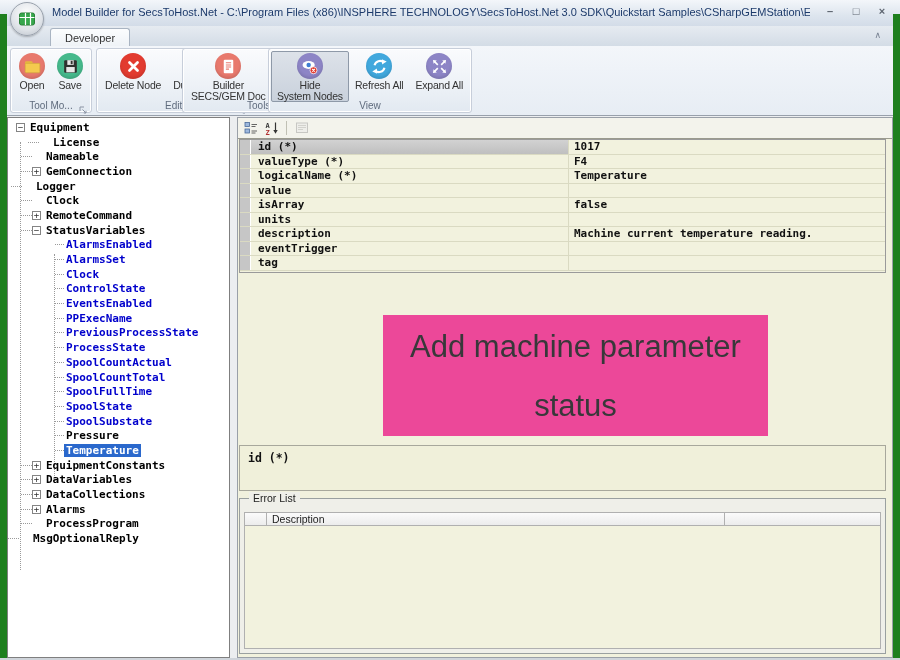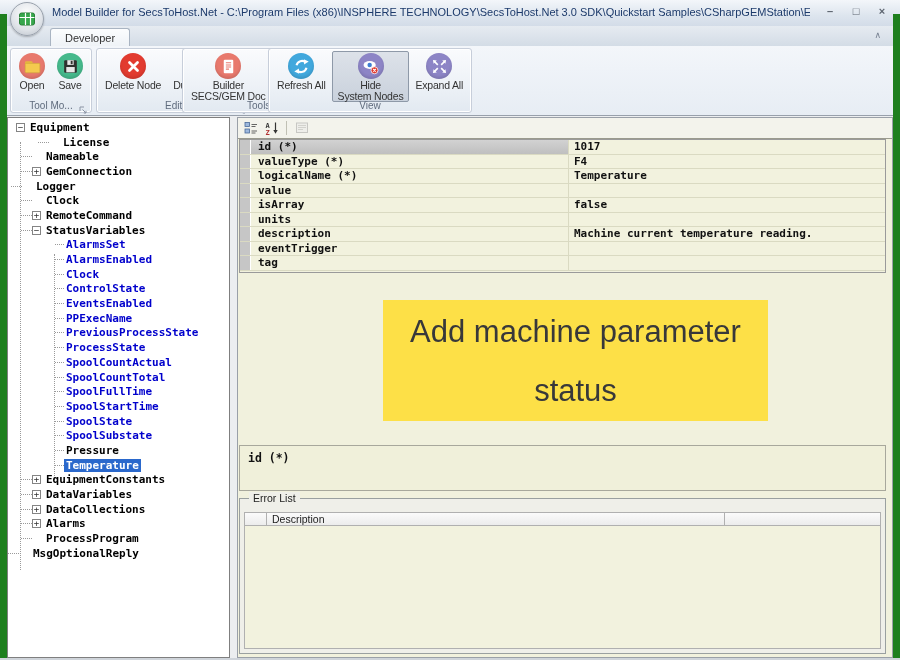"Refresh All" div.rbtn { order: before "Hide" -> after "Hide" }
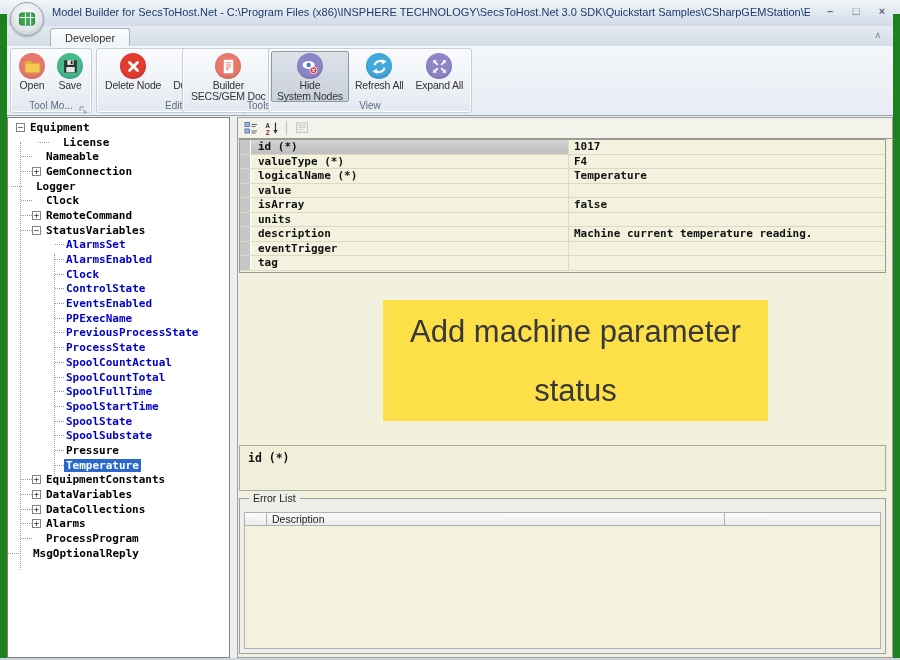"License" div.trow { padding-left: 30px -> 20px }
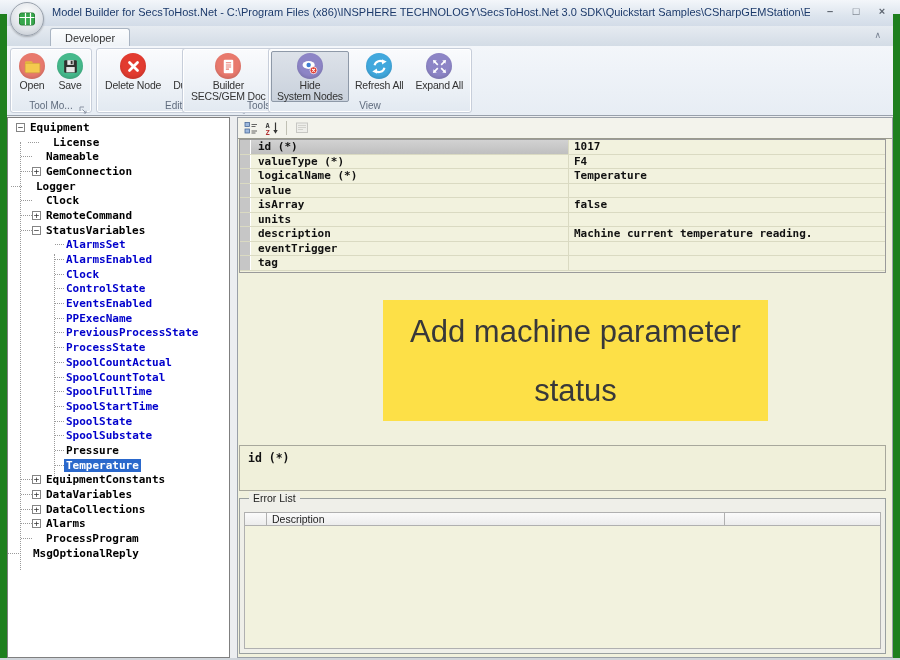"AlarmsSet" div.trow { order: before "AlarmsEnabled" -> after "AlarmsEnabled" }
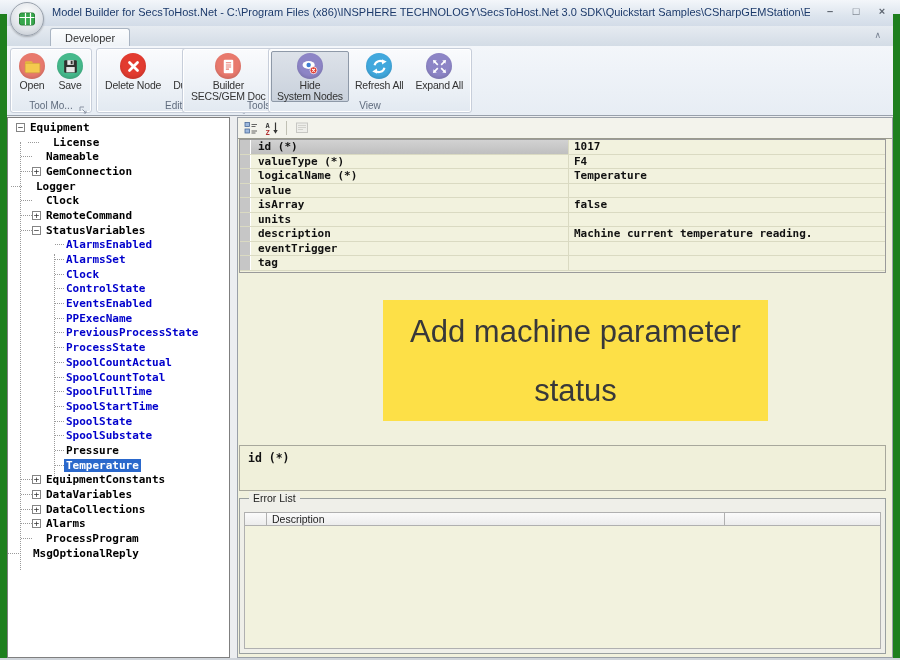"Add machine parameter status" div { background: #fde047 -> #ec4899; margin-top: none -> 15px }
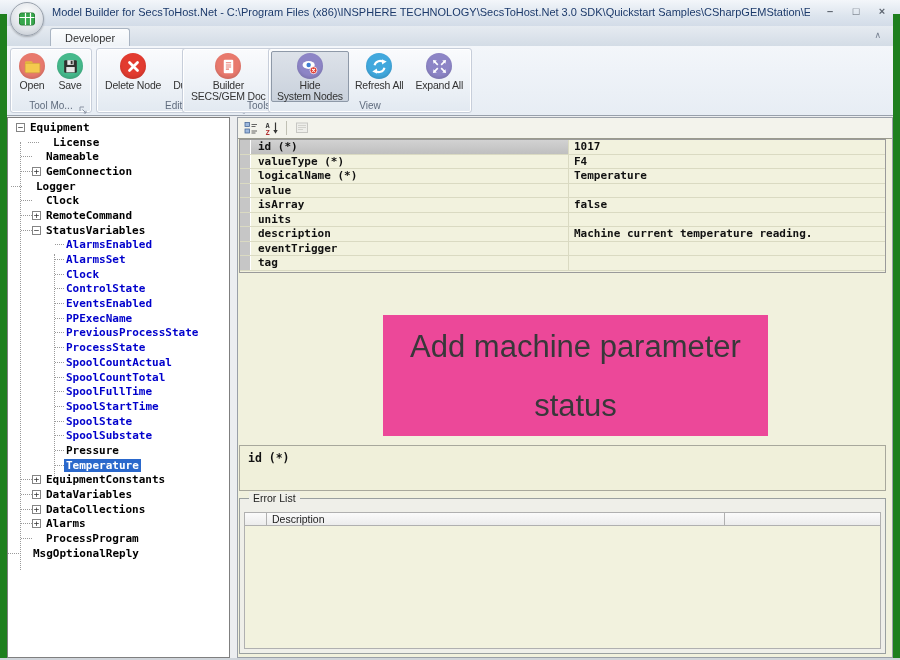"SpoolStartTime" div.trow { html: <div> <span></span> <span>SpoolStartTime</span> </div> -> none }
